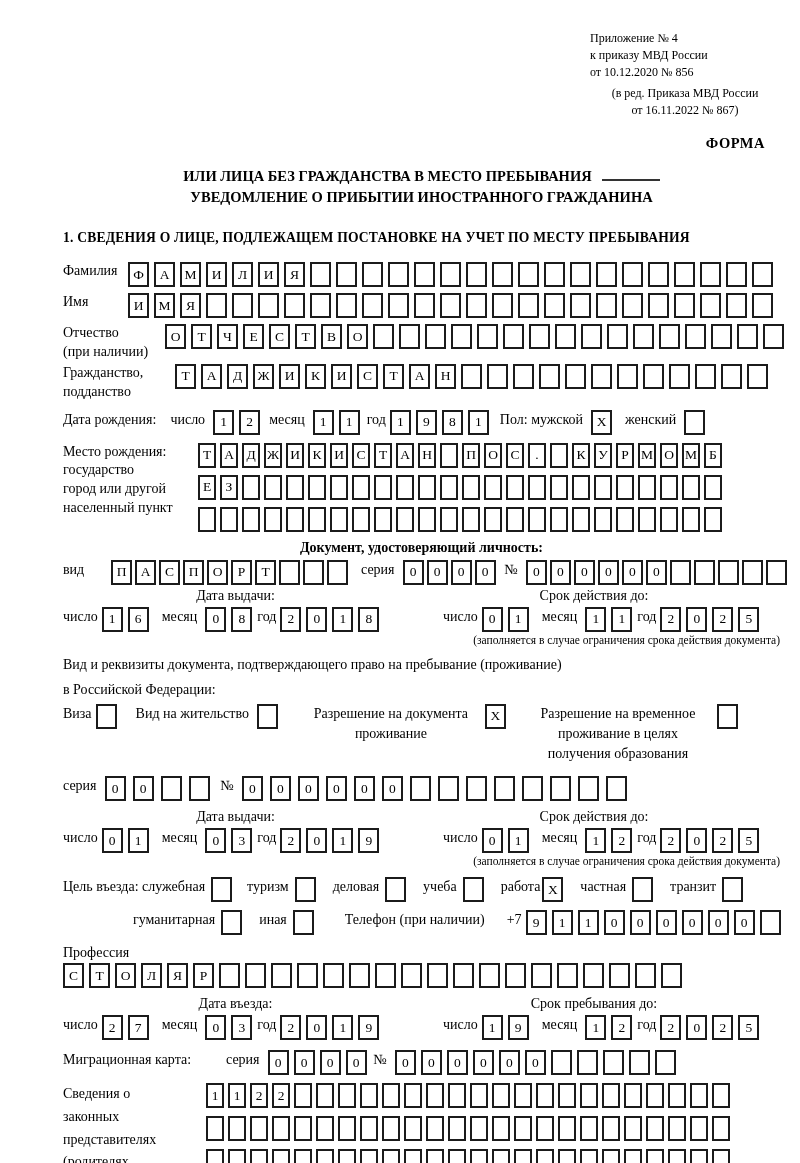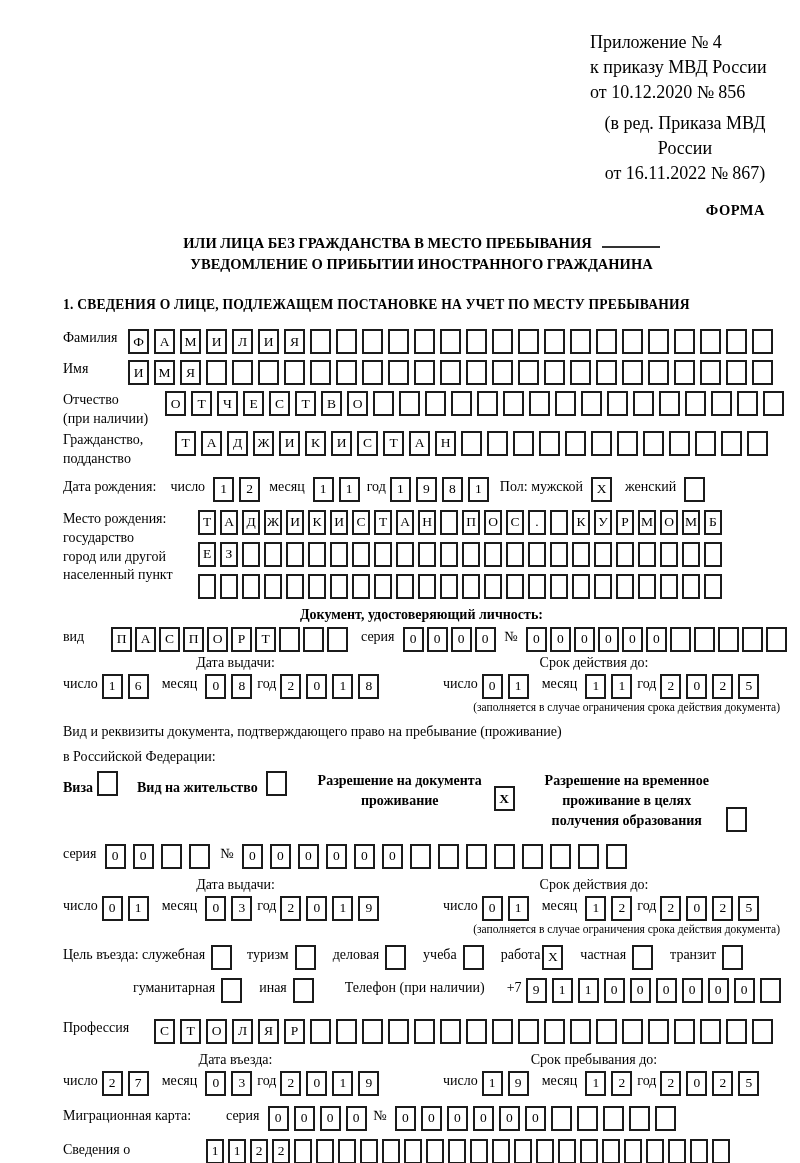"Приложение № 4" .appendix { font-size: 18px -> 12px }
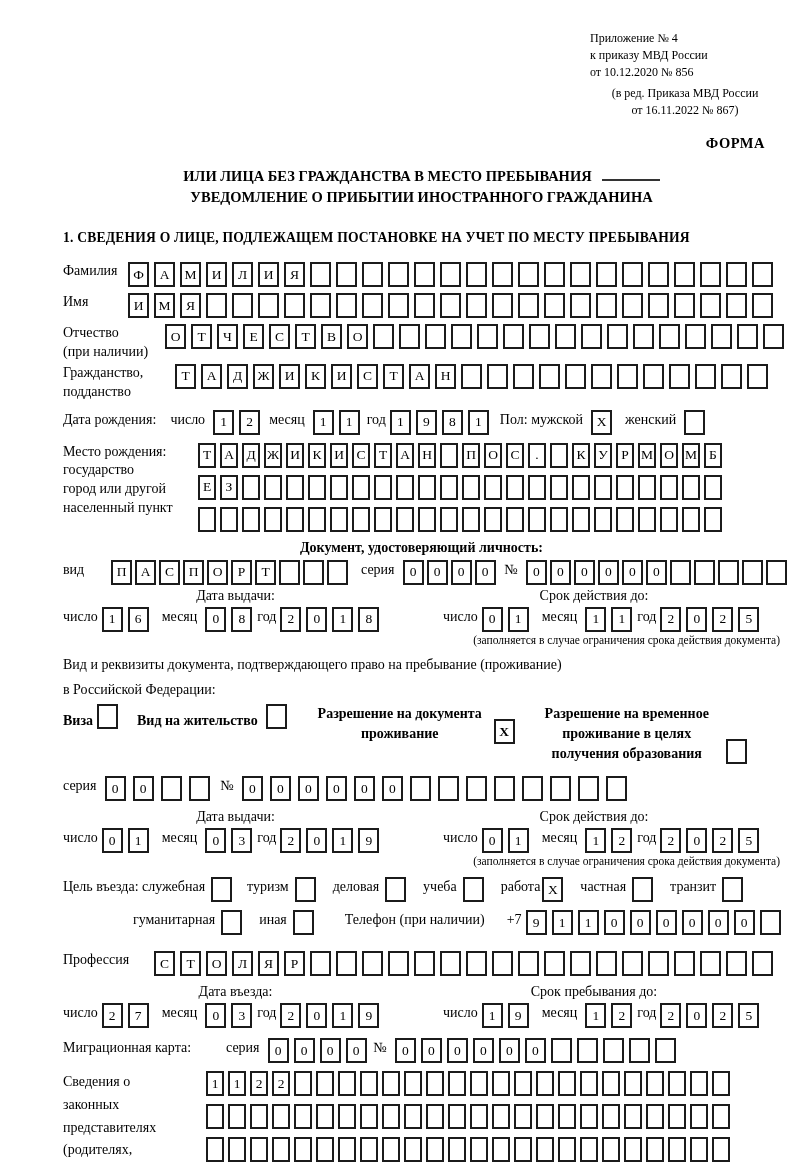"Виза" .permit-opt { align-items: flex-end -> flex-start; font-weight: bold -> none }
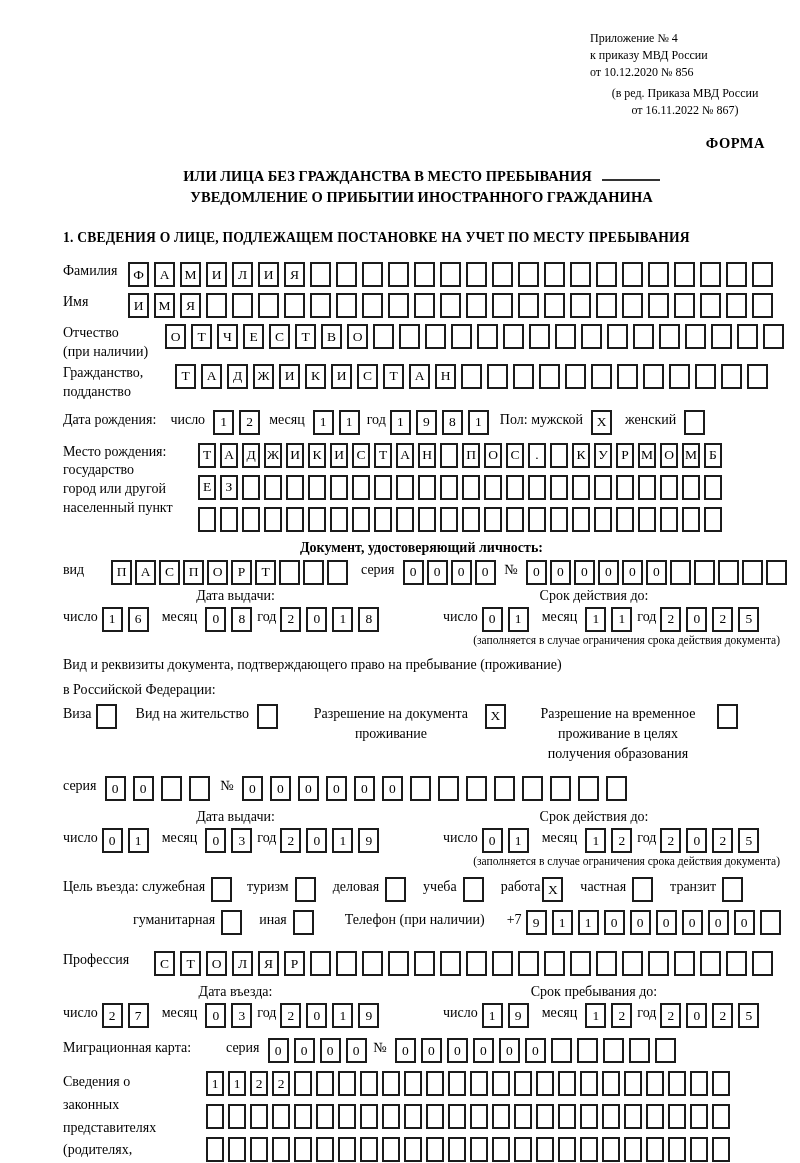"Профессия" div.frow { flex-direction: none -> column; margin-top: 16px -> 9px }
